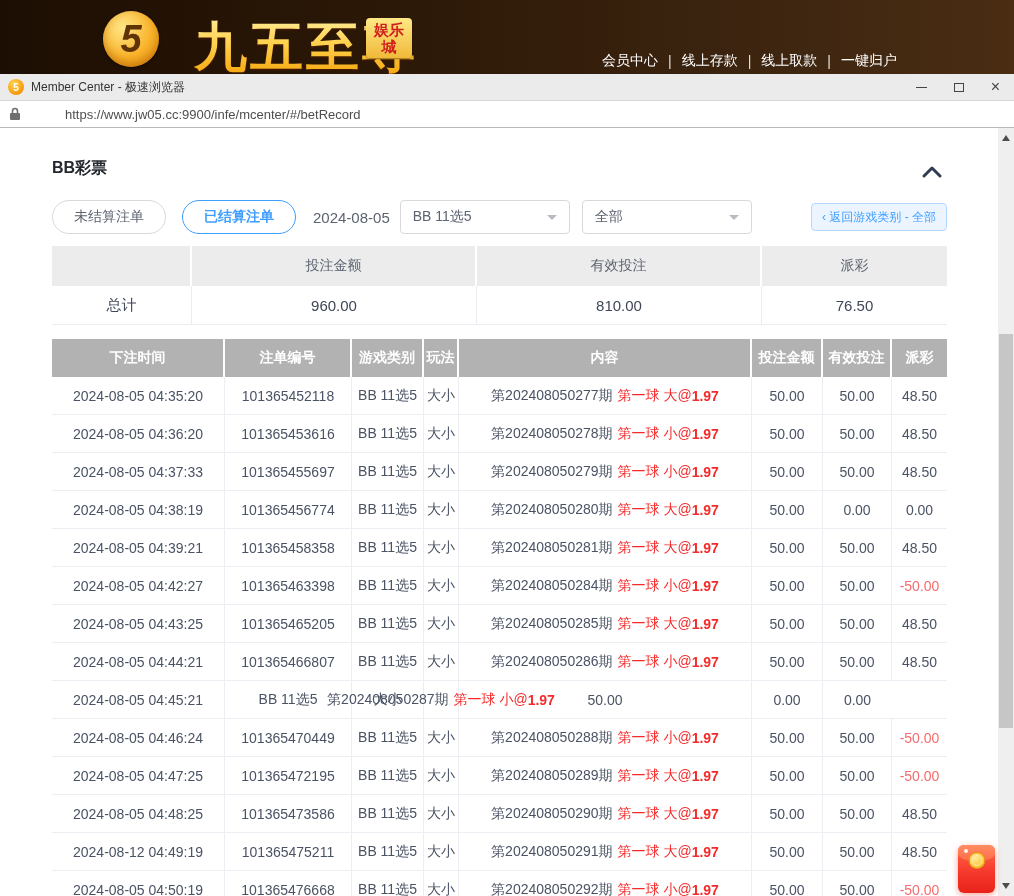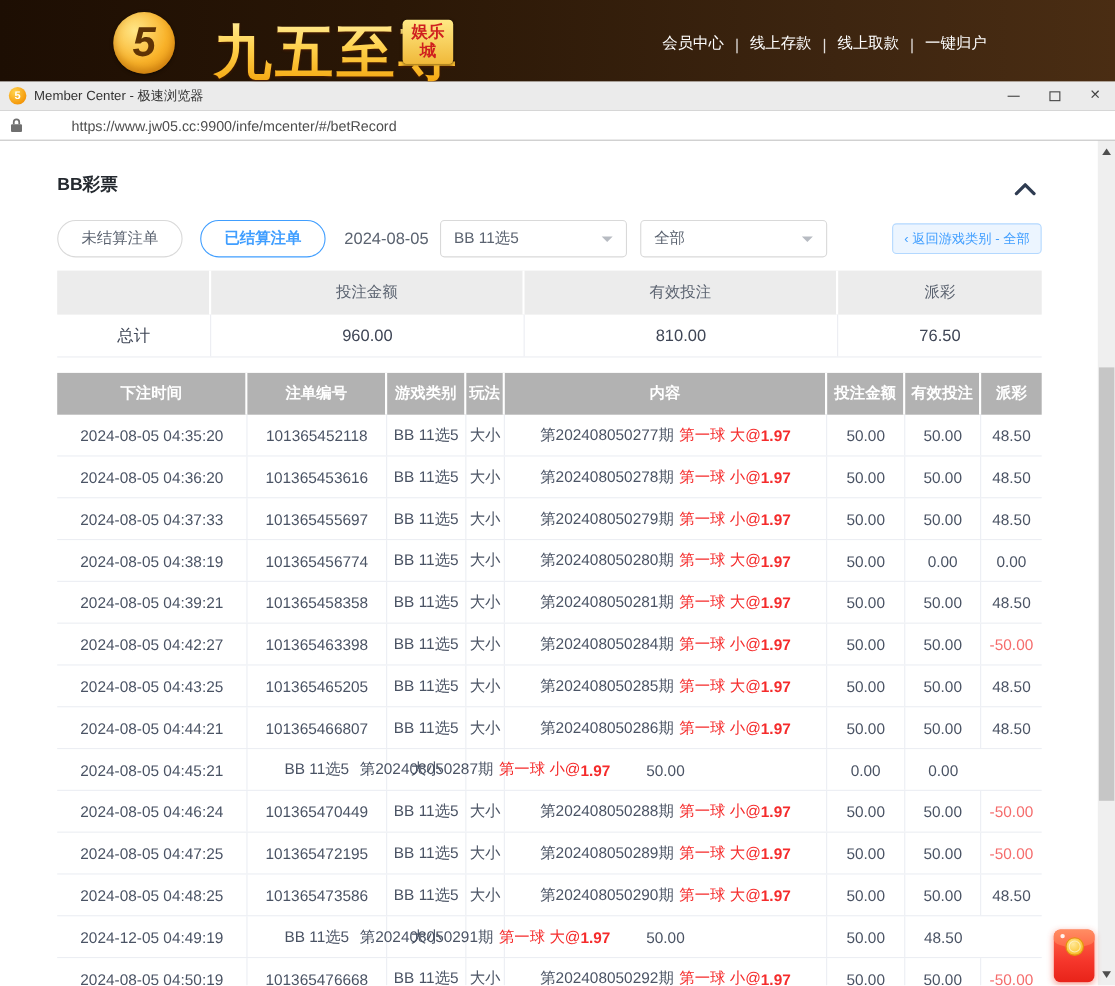"会员中心" .top-nav { bottom: 25px -> 4px }
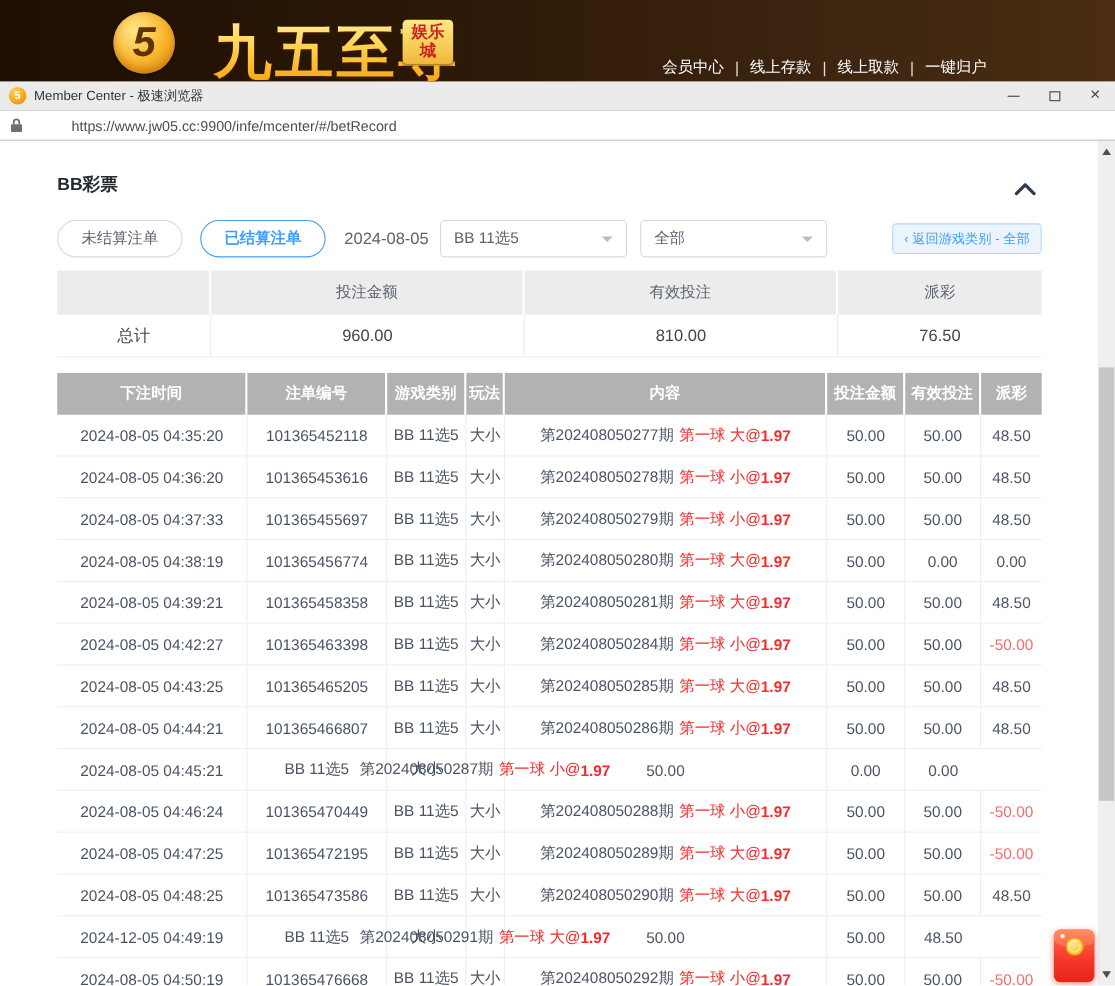"2024-12-05 04:49:19" div.td { text: 2024-12-05 -> 2024-08-12 }
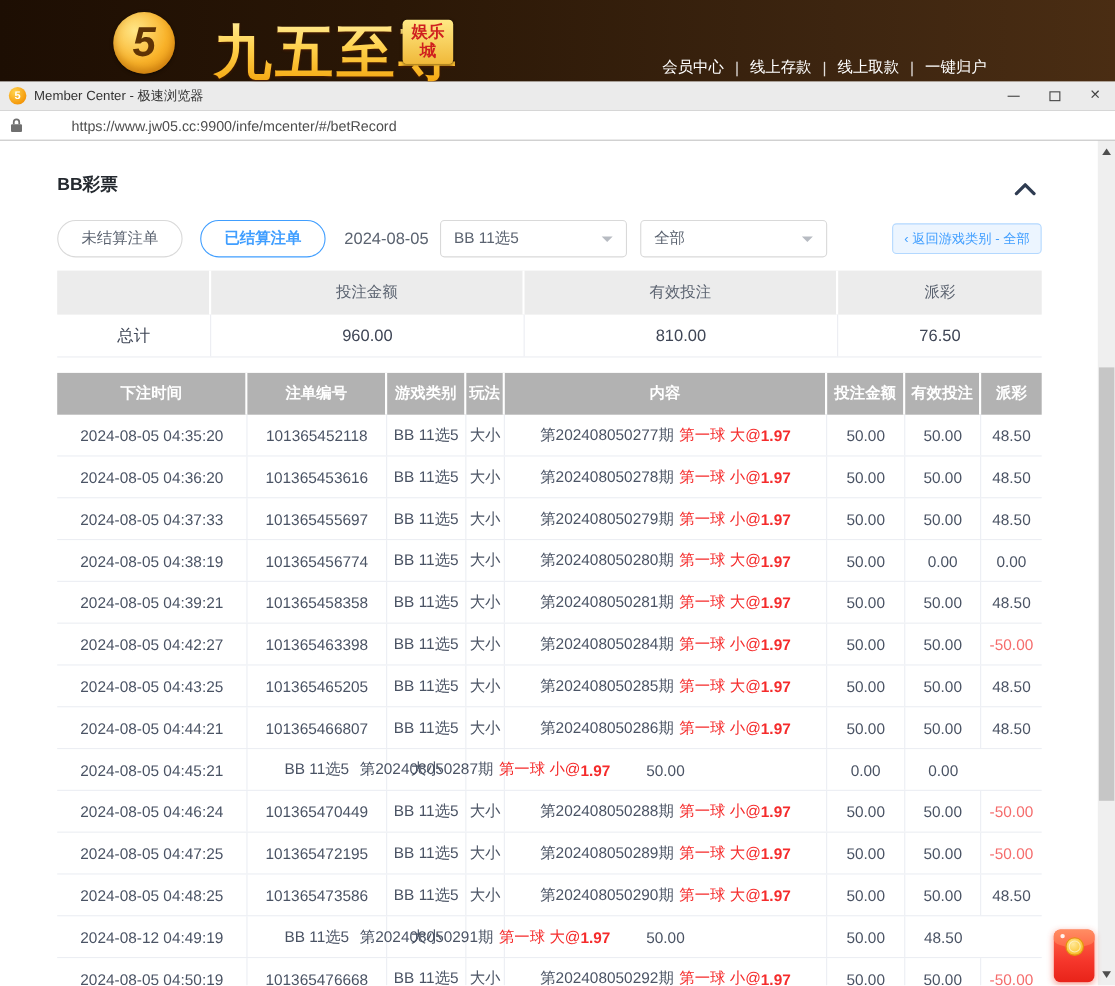"101365475211" div.td { html: none -> <div>101365475211</div> }
